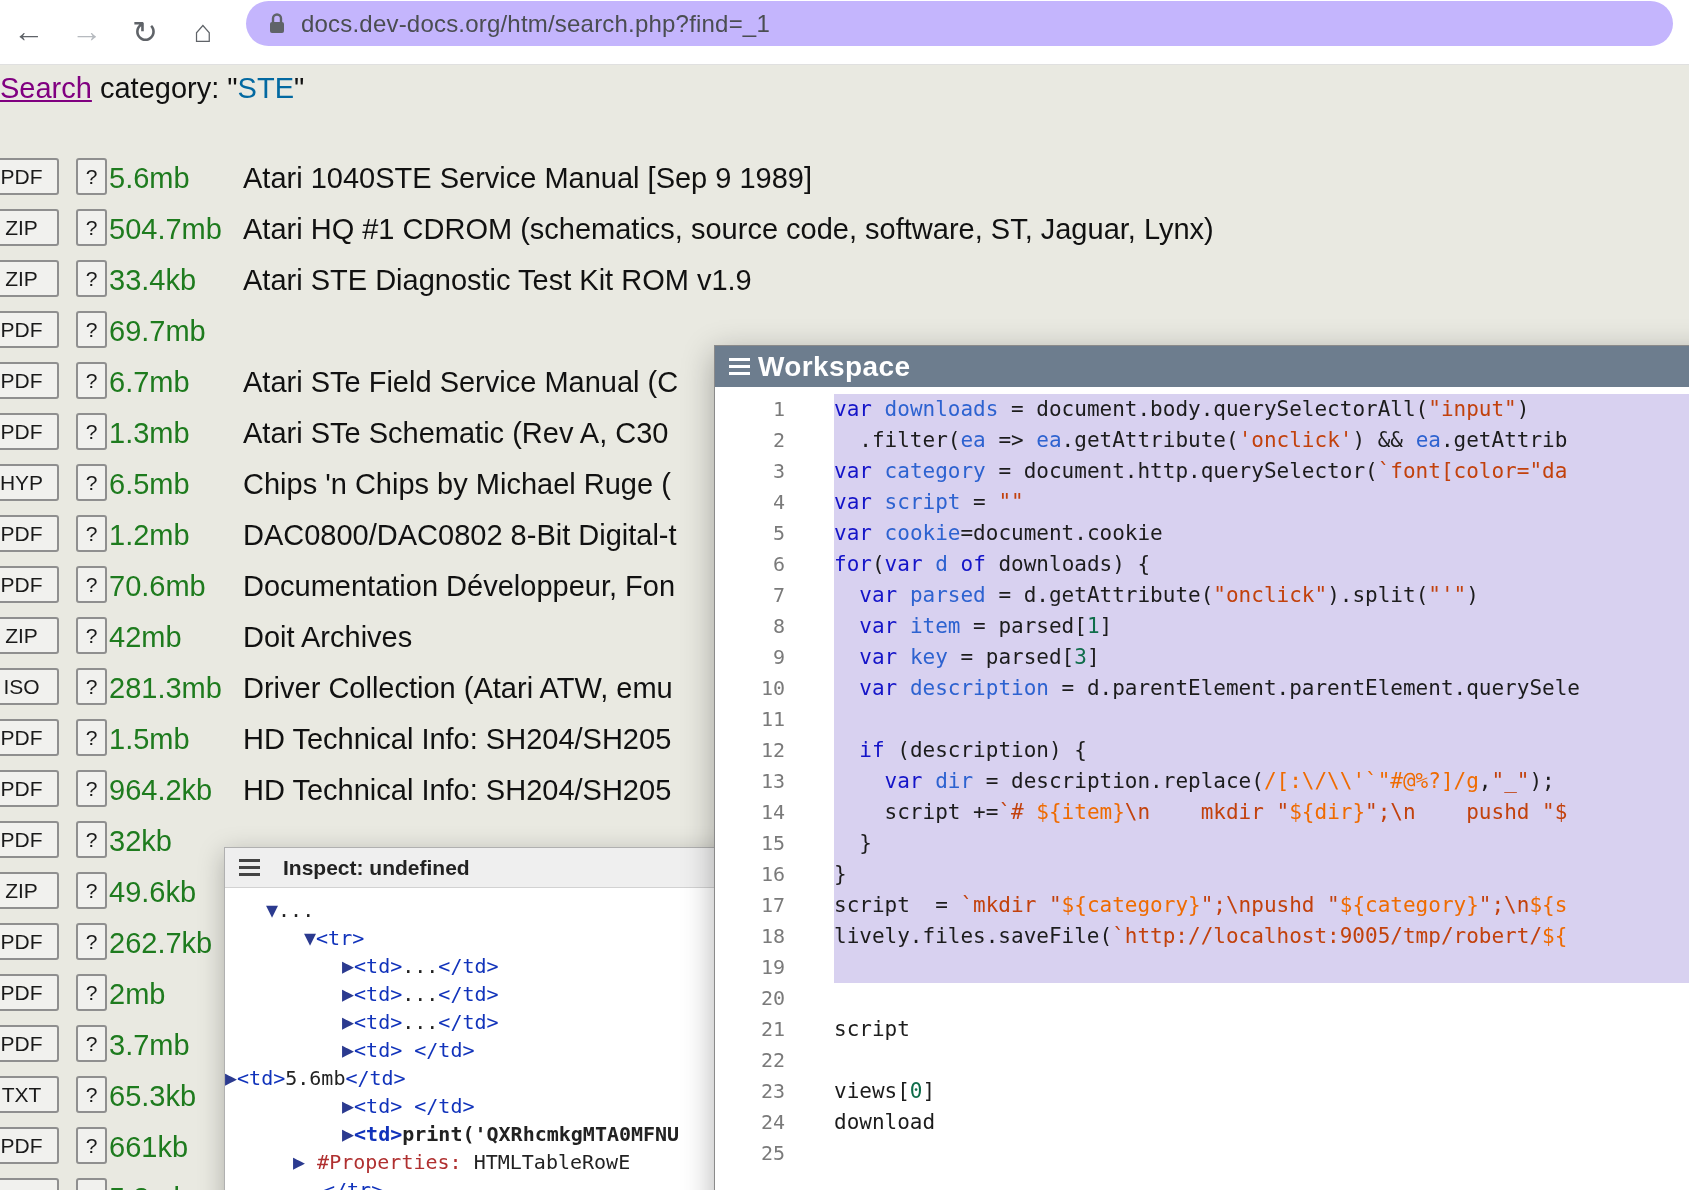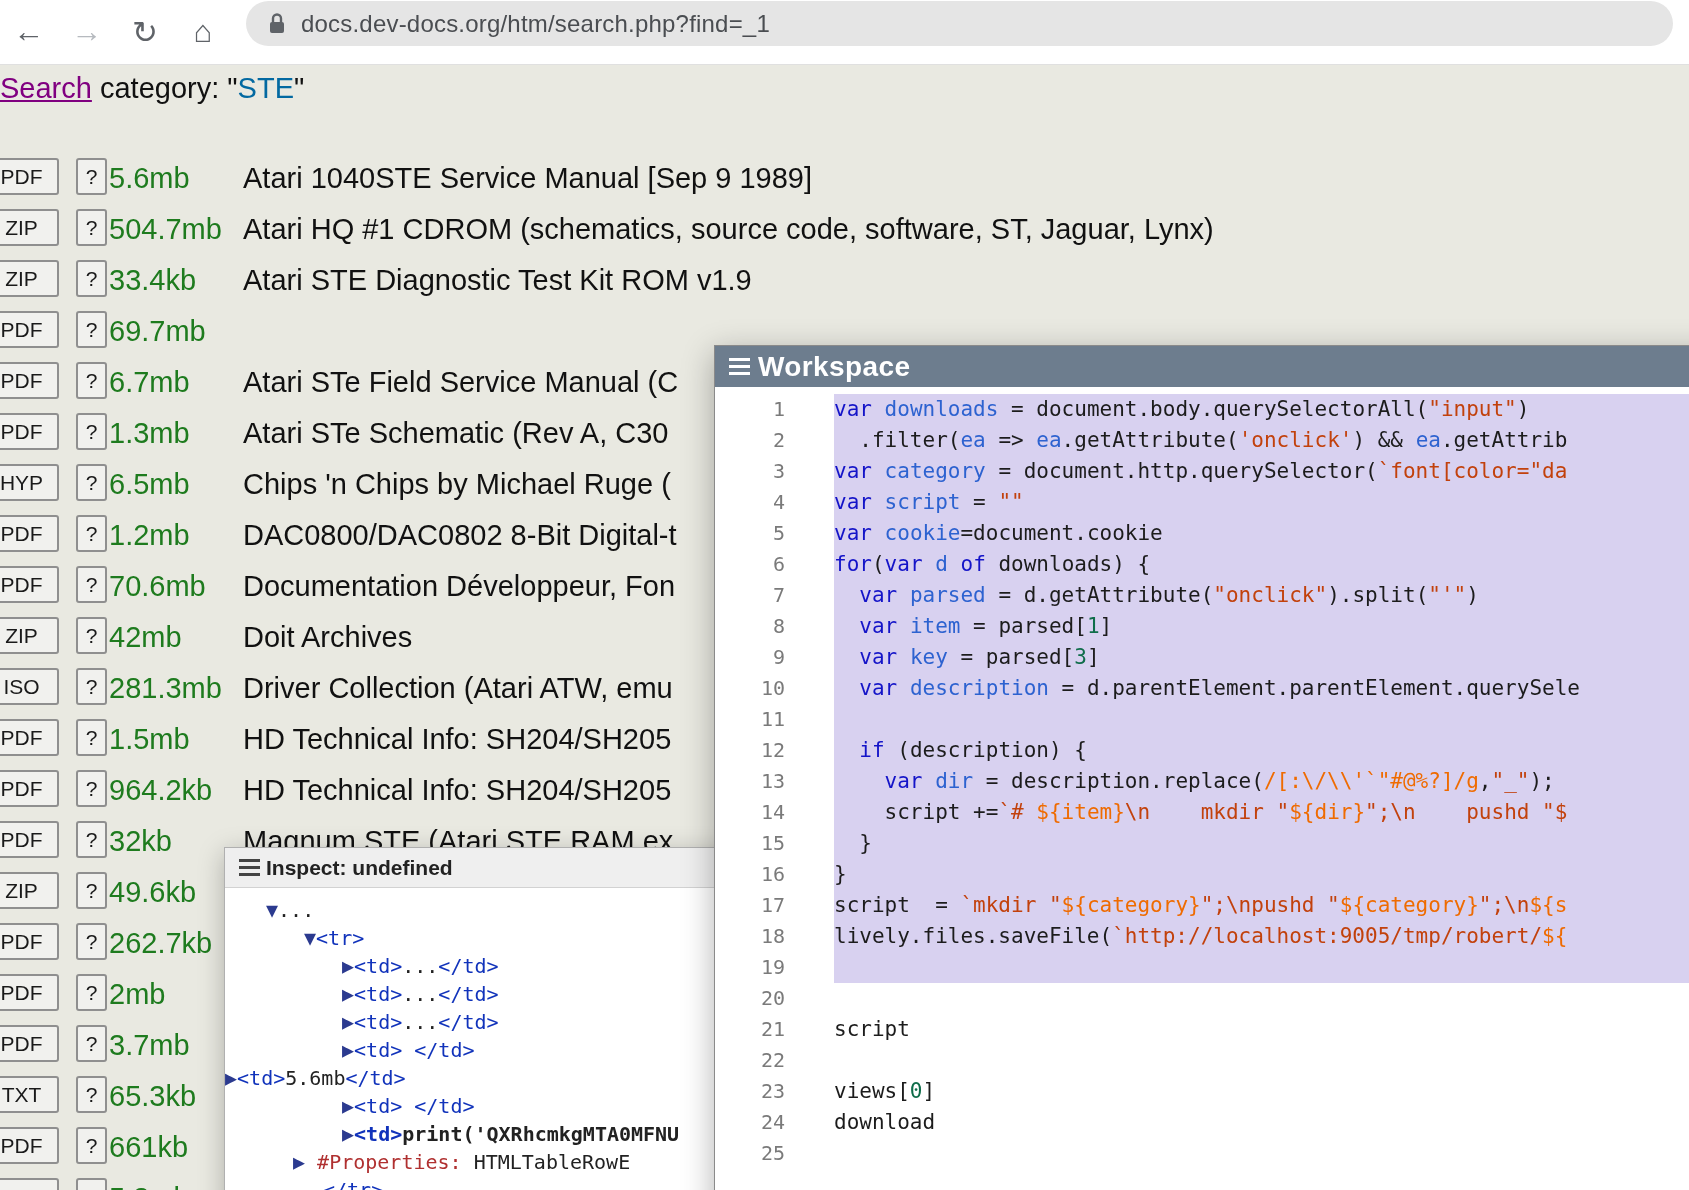"docs.dev-docs.org/htm/search.php?find=_1" .addr-bar { background: #e5e5e5 -> #c4b5fd }
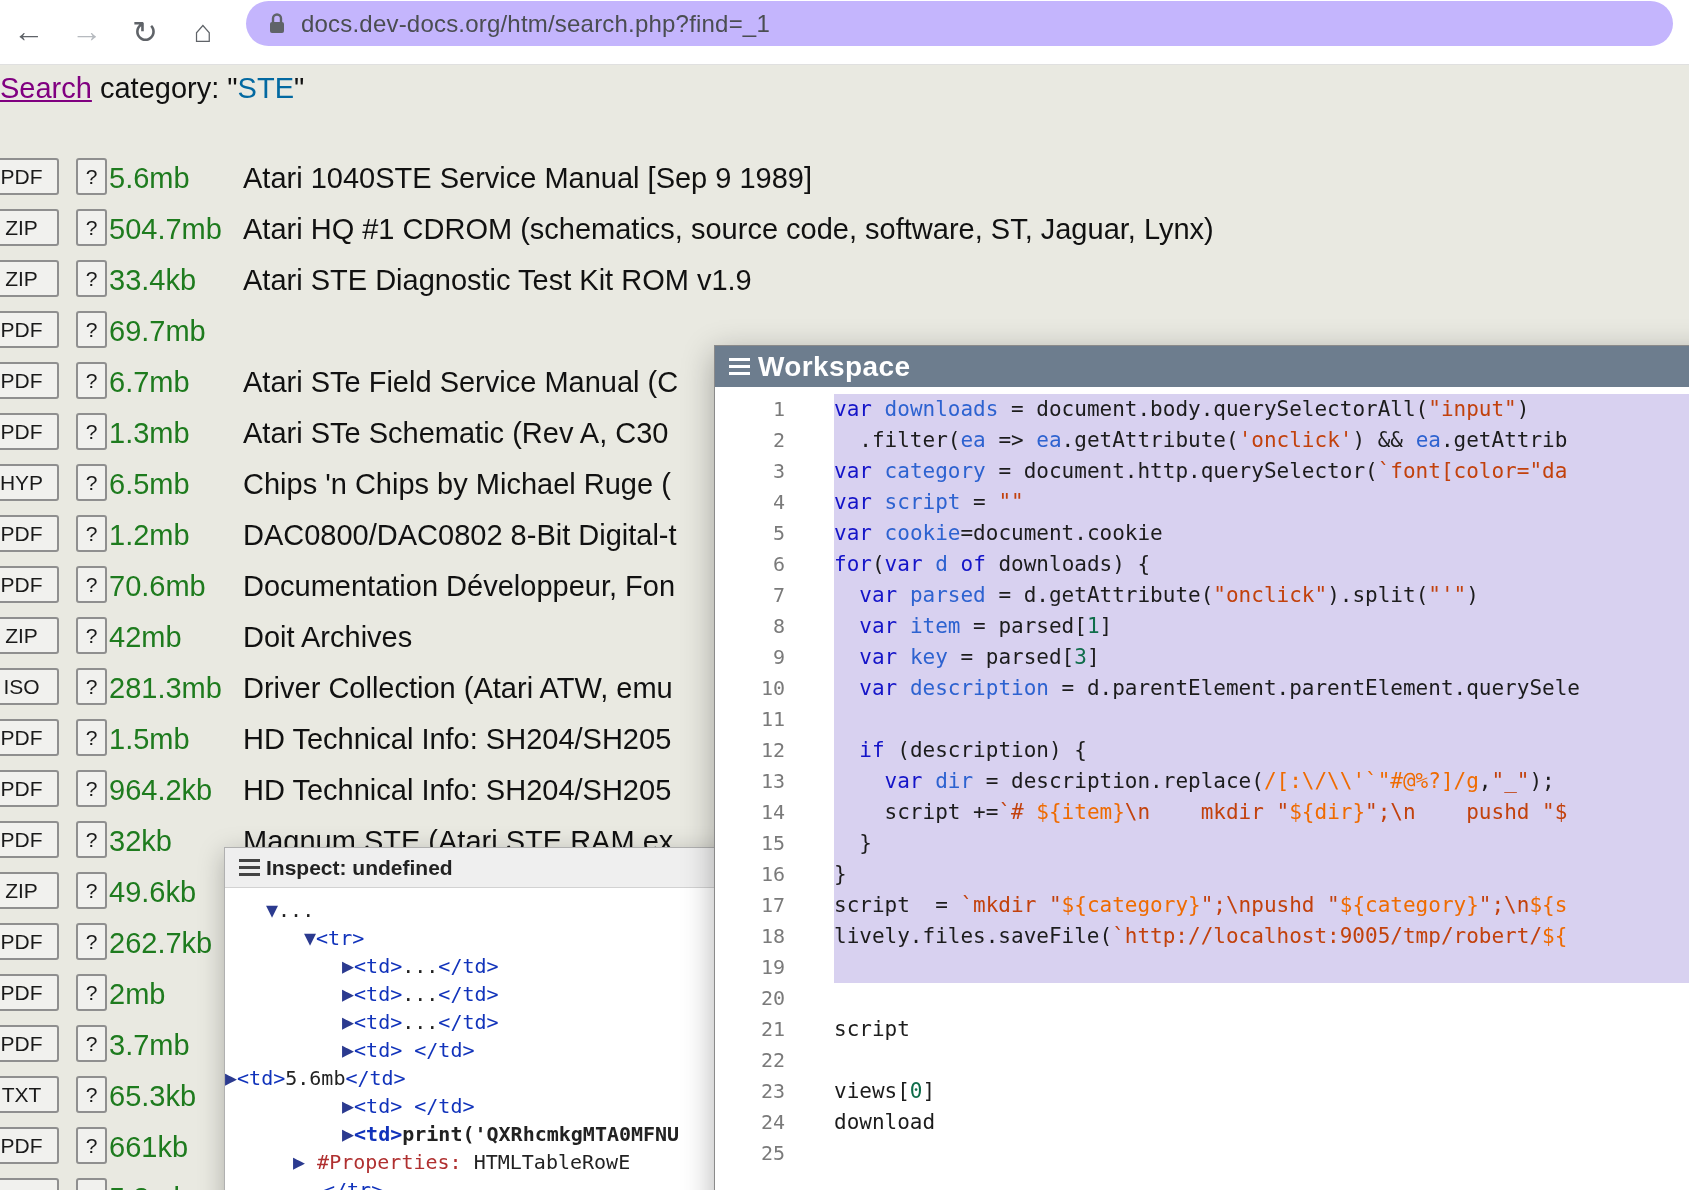"Magnum STE (Atari STE RAM" span.title { html: <span>Magnum STE (Atari STE RAM ex</span> -> none }
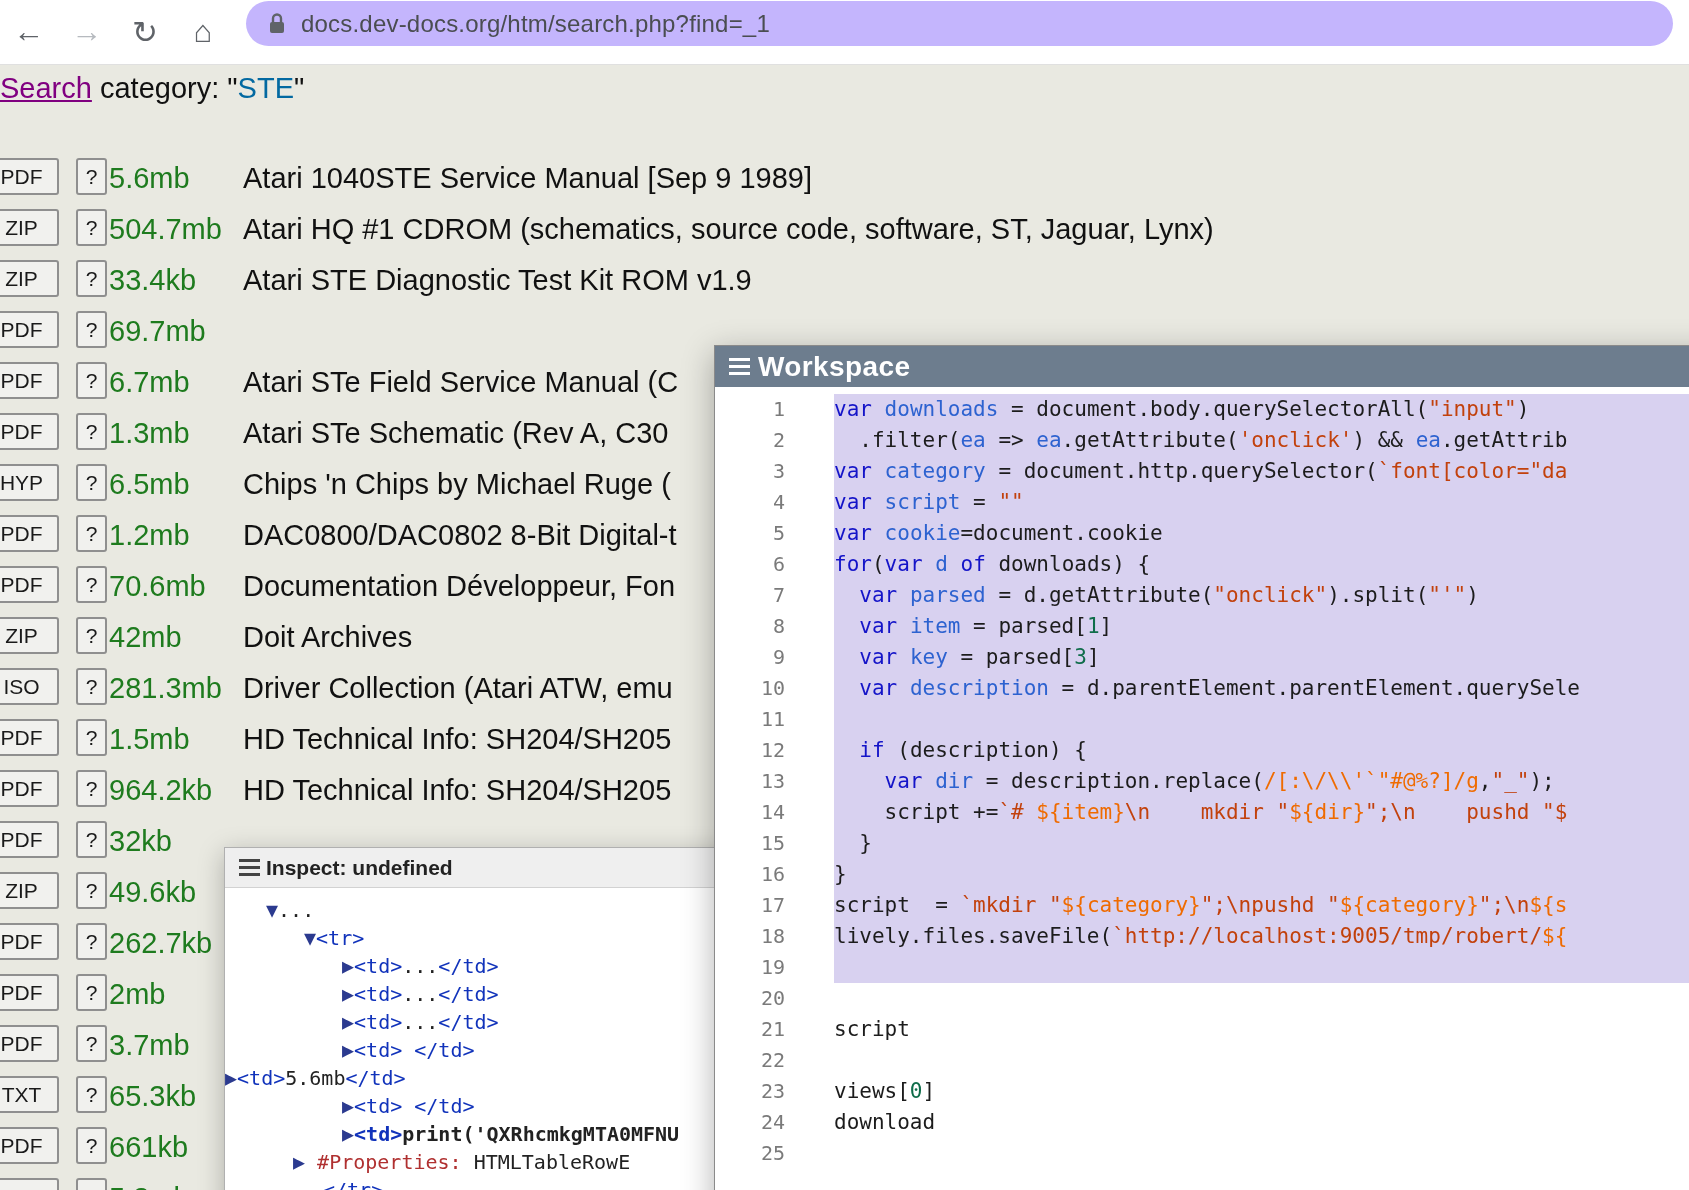"Inspect: undefined" .inspect-title { gap: none -> 17px }
